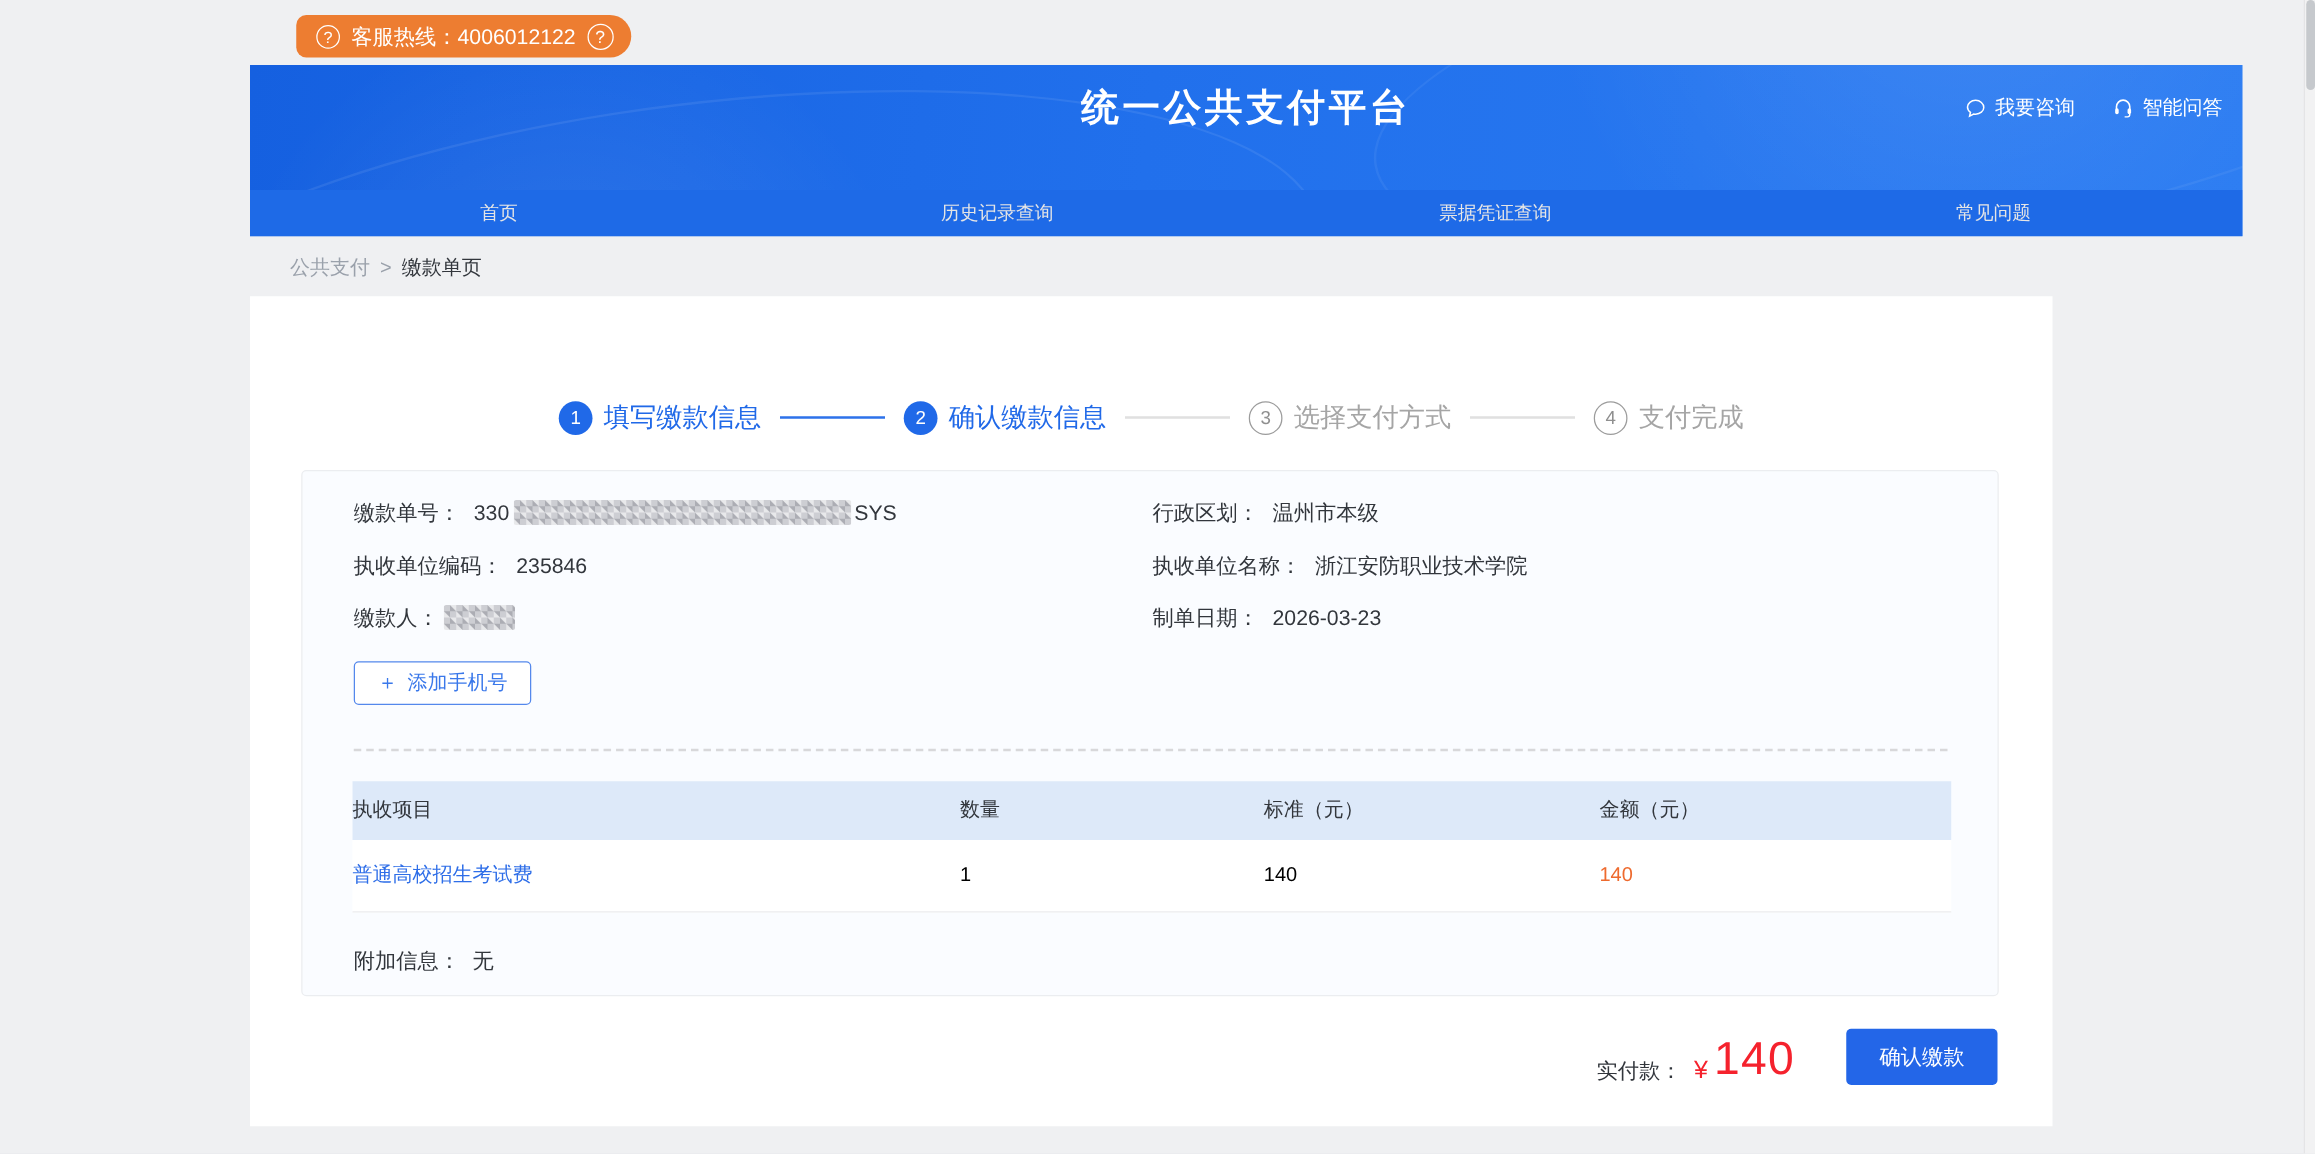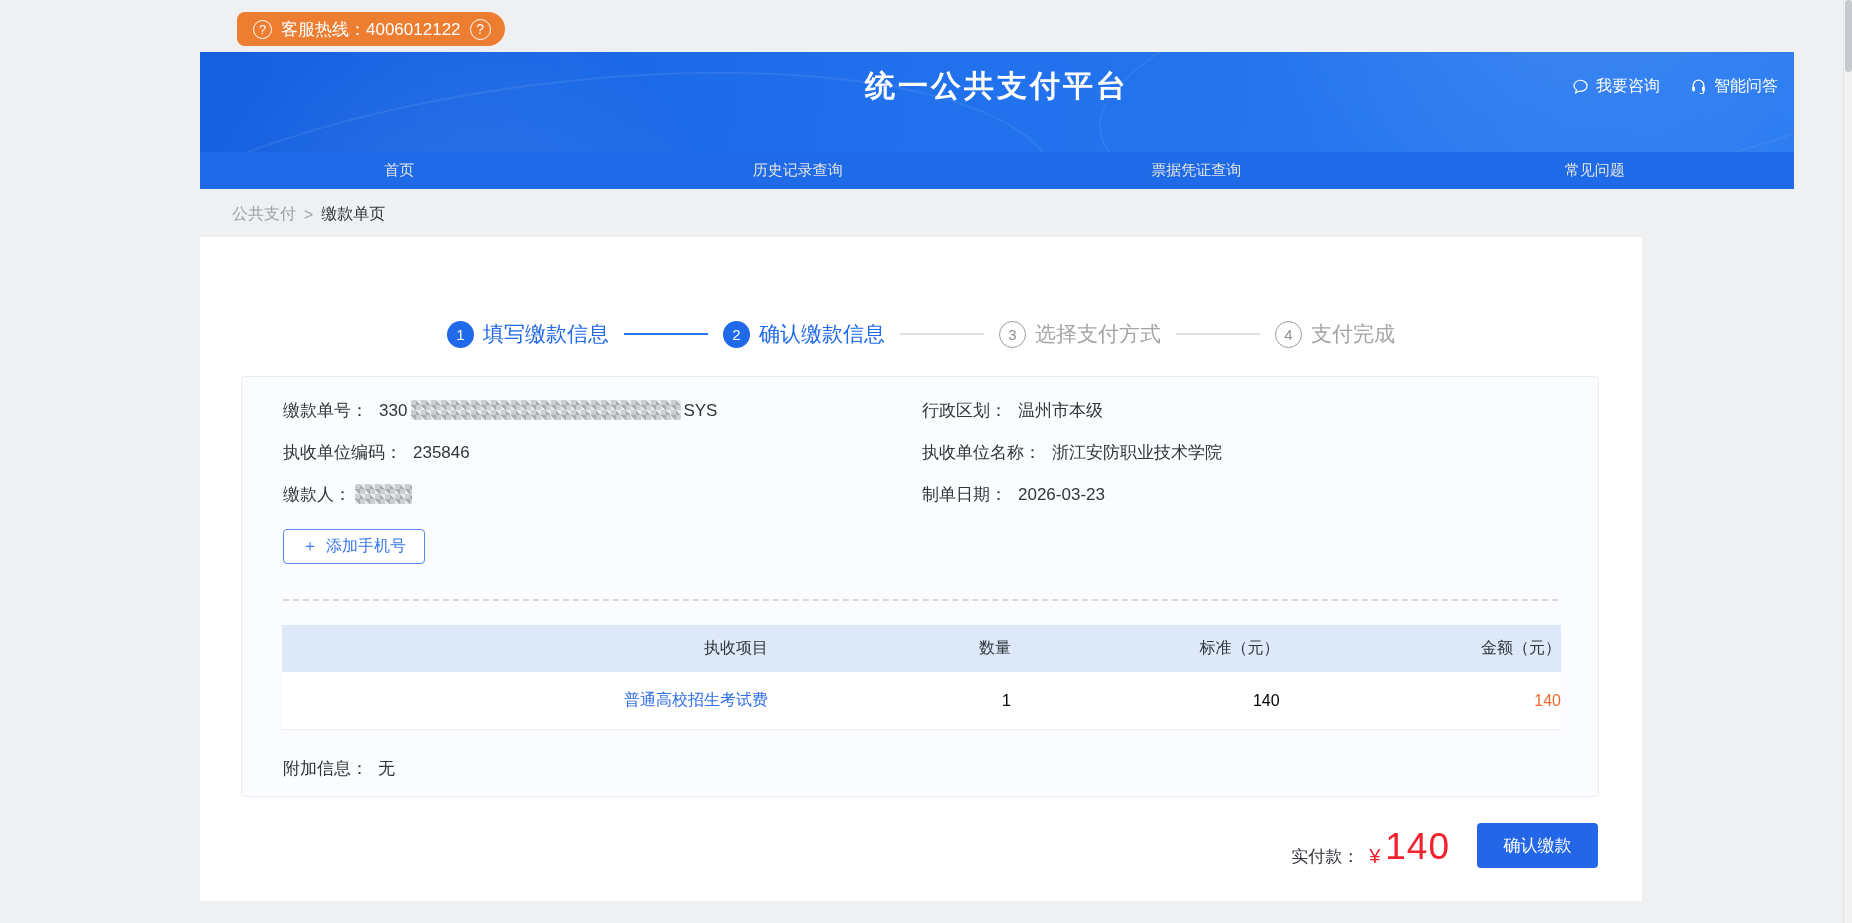"执收项目" .tc { padding-left: 12px -> none; text-align: right -> left }
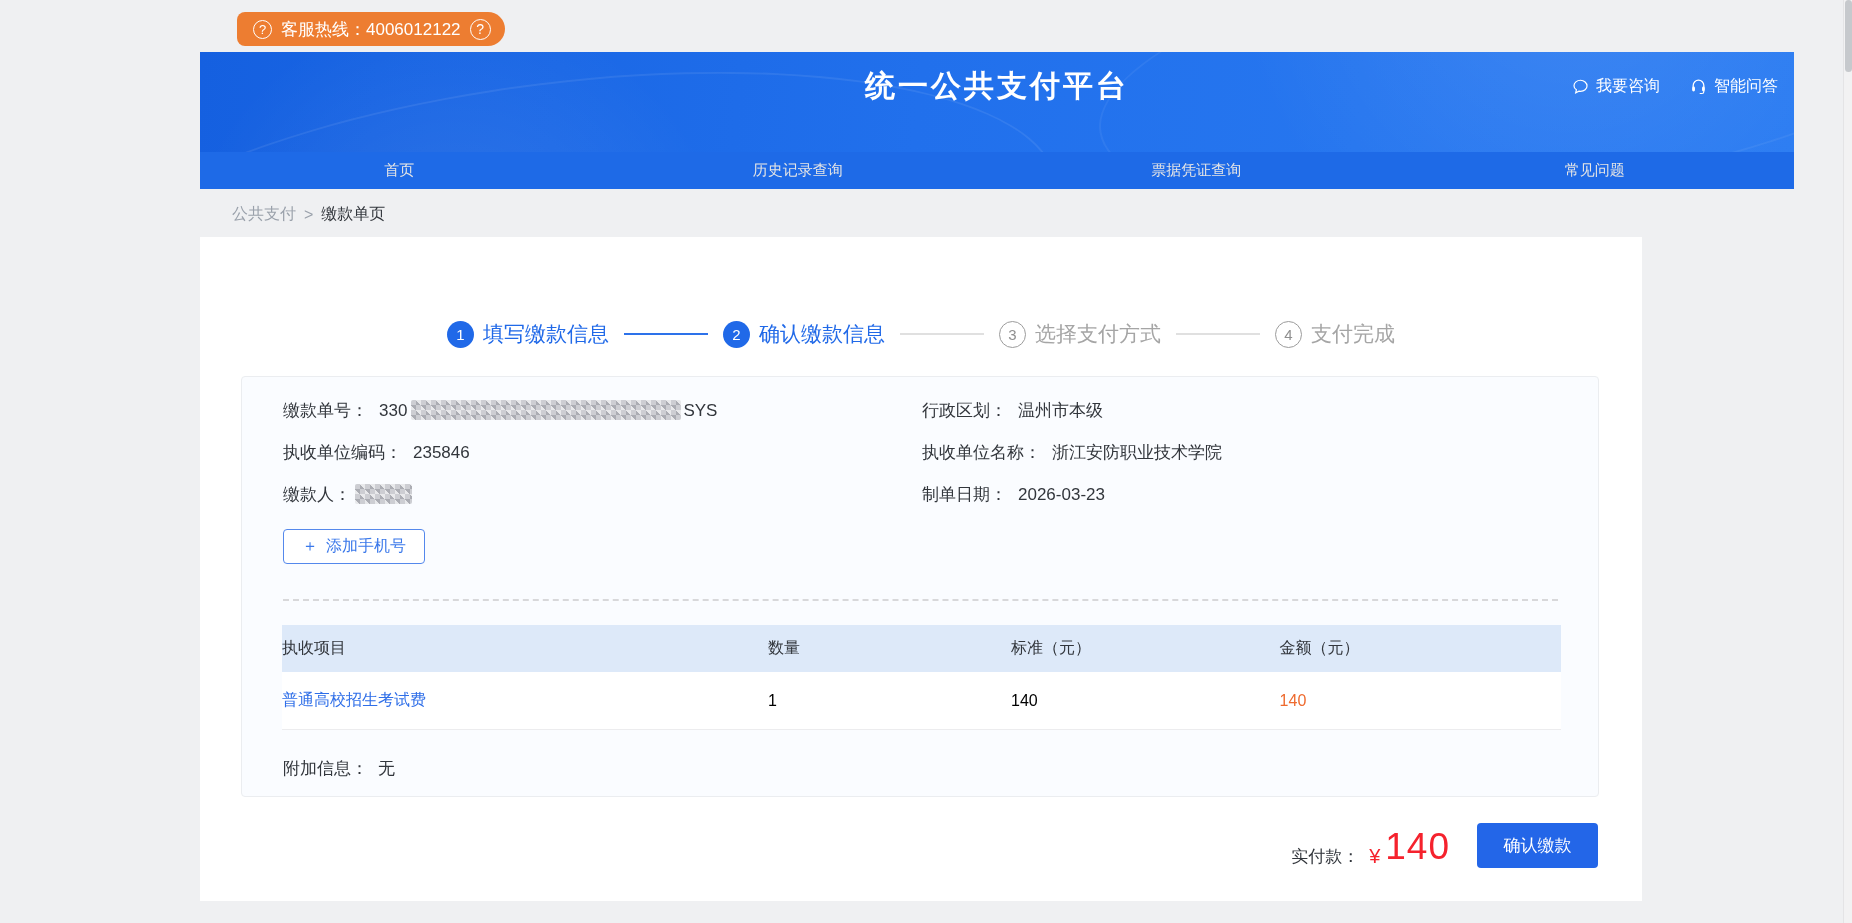"确认缴款" .confirm-btn { margin-left: 27px -> 41px }
